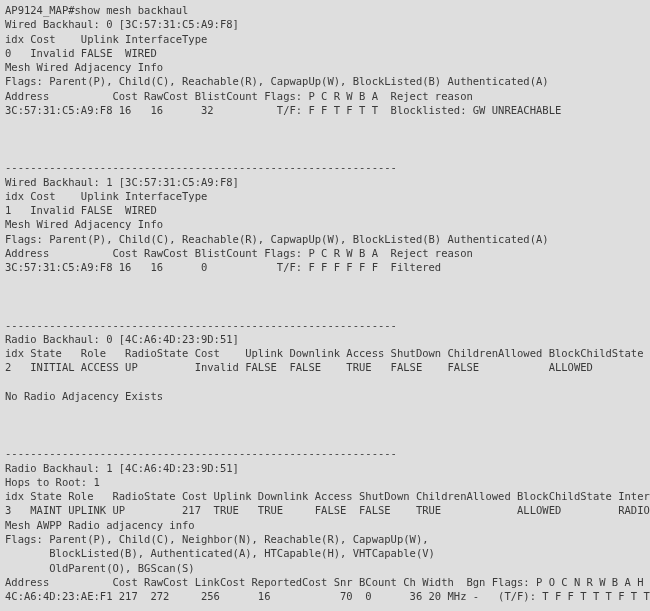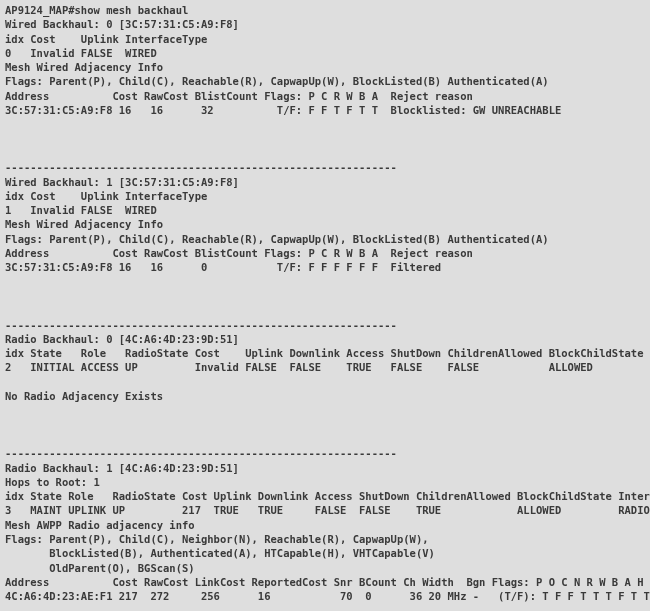"AP9124_MAP#show mesh backhaul" .line { font-weight: bold -> none }
